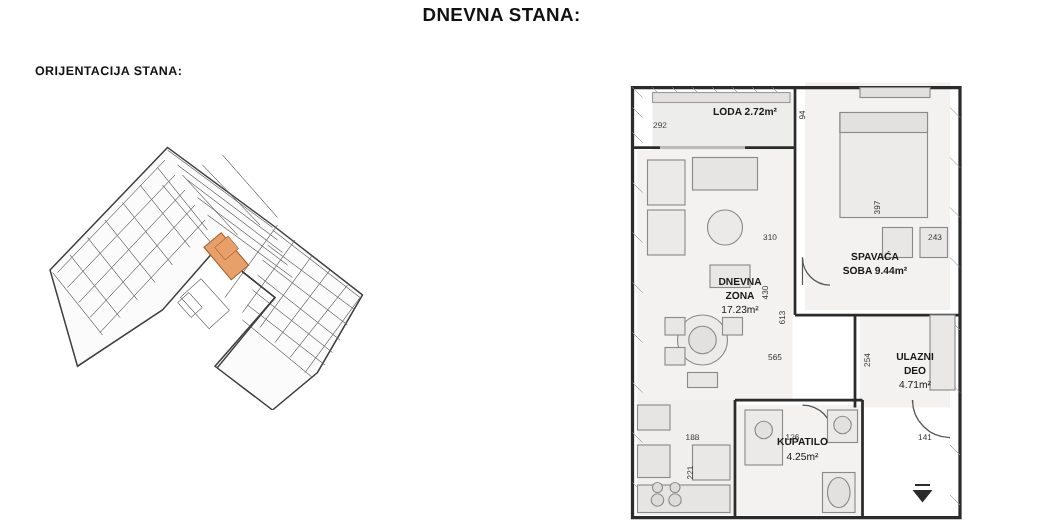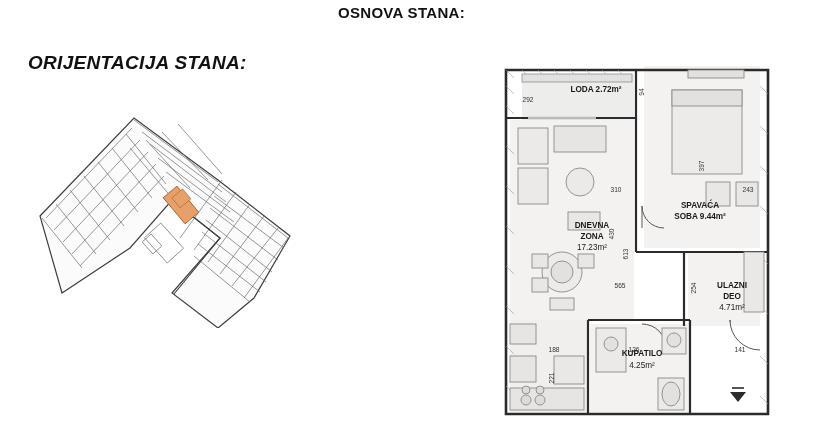"OSNOVA STANA:" div.title-main { text: OSNOVA -> DNEVNA }
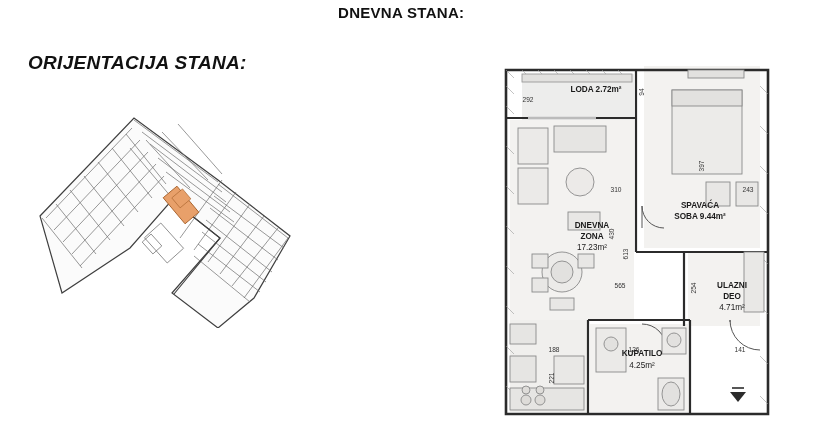"ORIJENTACIJA STANA:" .title-left { font-size: 19px -> 10px; font-style: italic -> none }
